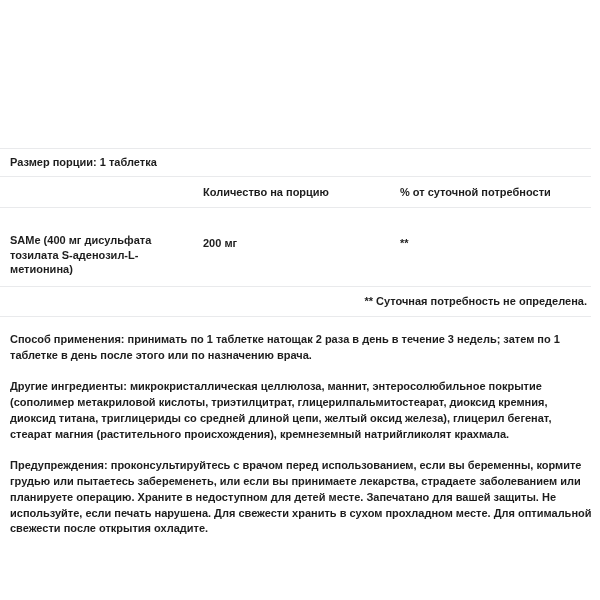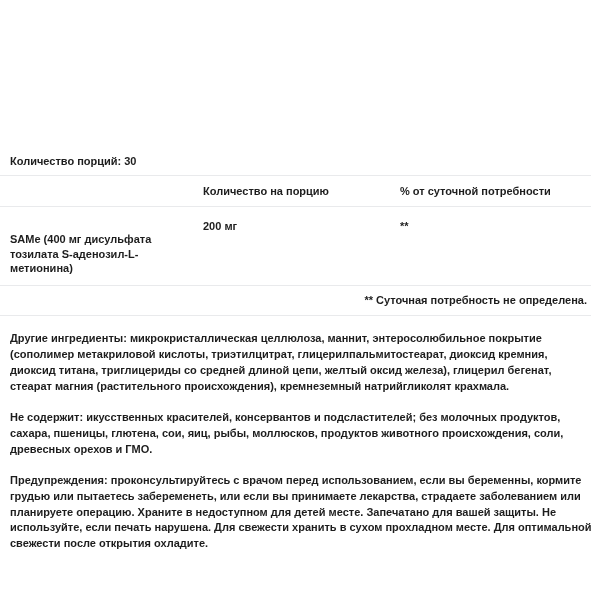"Размер порции: 1 таблетка" tr.top-rule { html: none -> <tr> <td>Размер порции: 1 таблетка</td> </tr> }
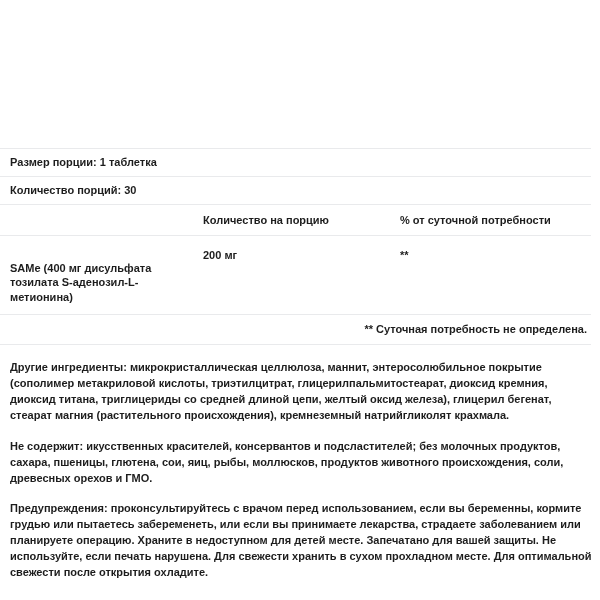"Количество порций: 30" tr { html: <tr> <td>Количество порций: 30</td> </tr> -> none }
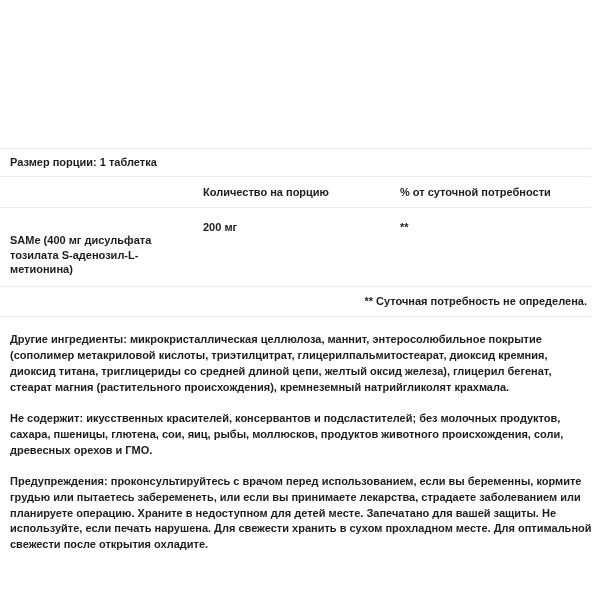"200 мг" tr.nutrient-row td.col-amount, tr.nutrient-row td.col-dv { padding-top: 12px -> 28px }
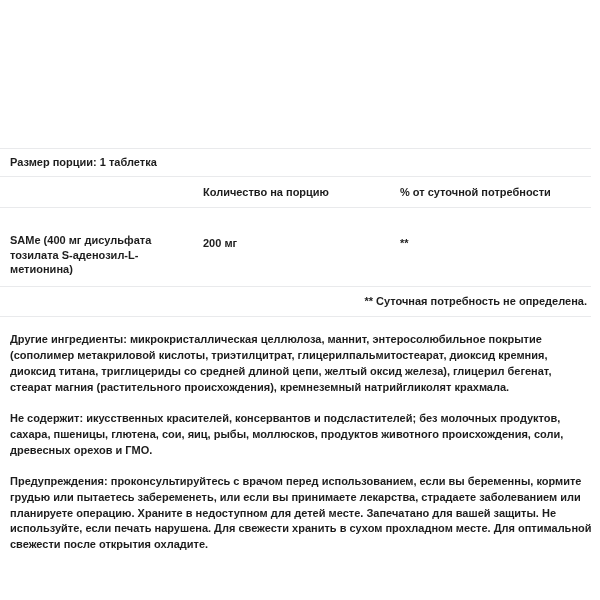"Способ применения: принимать по 1" p.para-usage { html: none -> <p>Способ применения: принимать по 1 таблетке натощак 2 раза в день в течение 3 недель; затем по 1 таблетке в день после этого или по назначению врача.</p> }
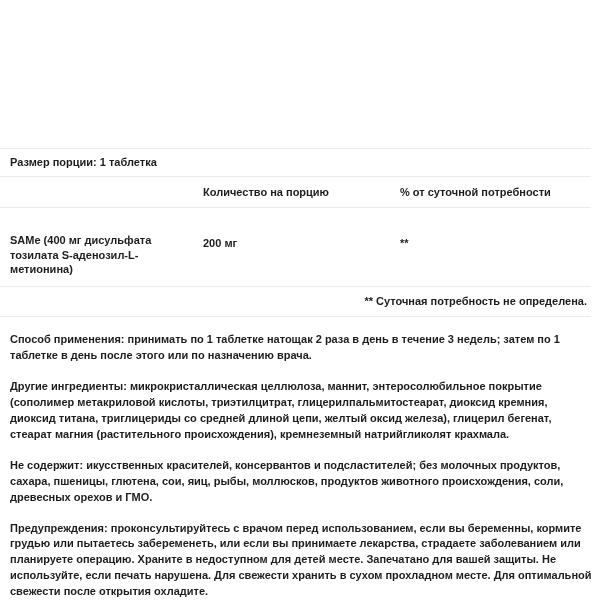"Не содержит: икусственных красителей," p.para-free { html: <p>Не содержит: икусственных красителей, консервантов и подсластителей; без молочных продуктов, сахара, пшеницы, глютена, сои, яиц, рыбы, моллюсков, продуктов животного происхождения, соли, древесных орехов и ГМО.</p> -> none }
